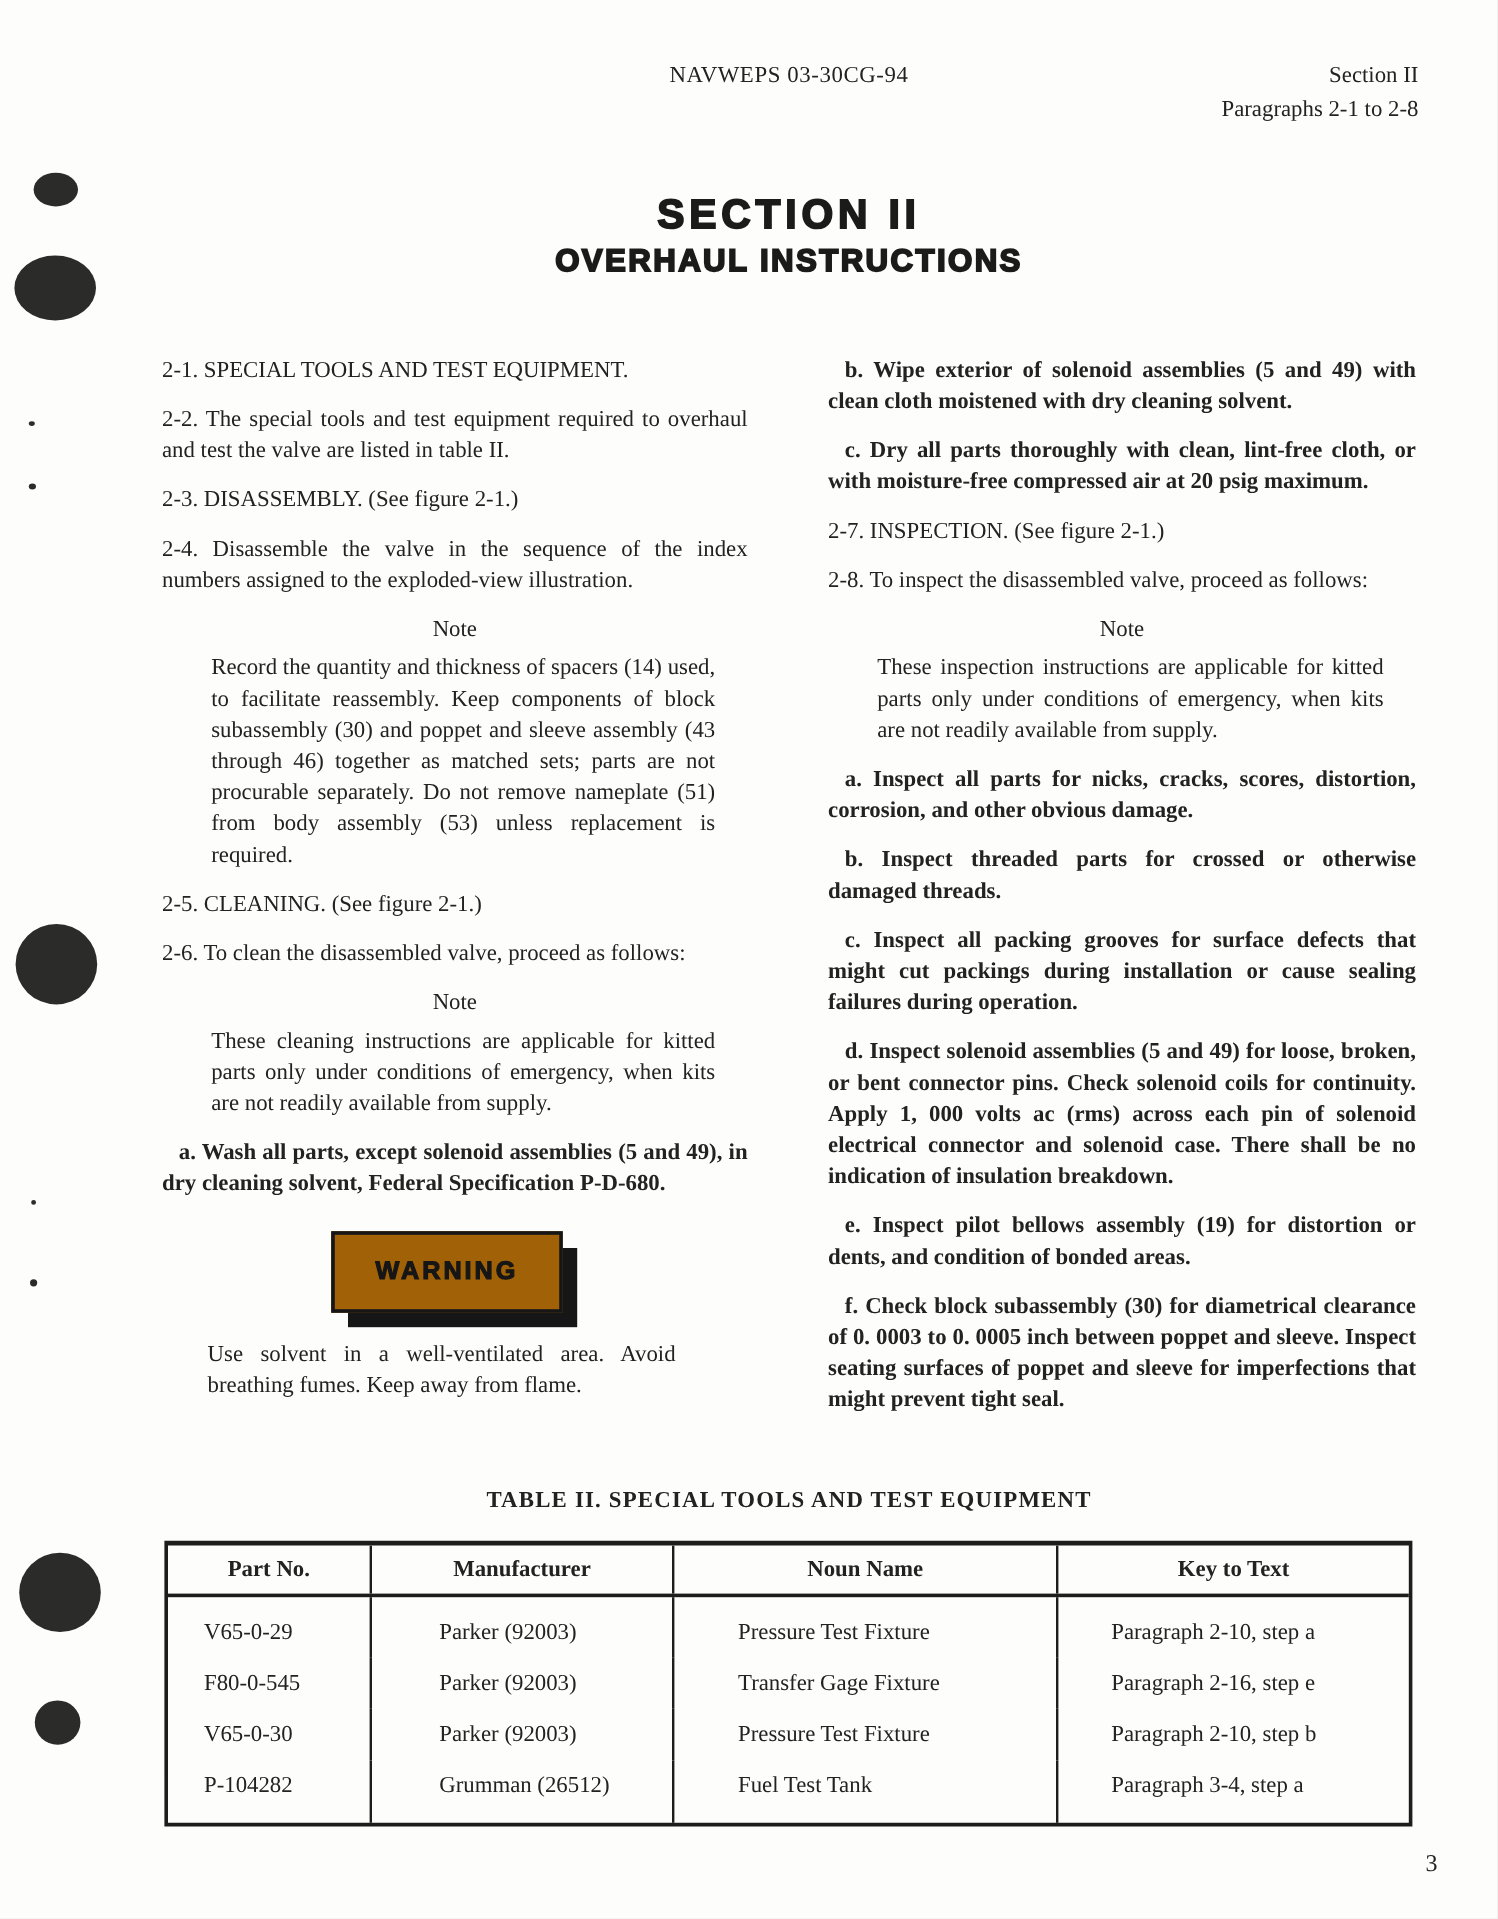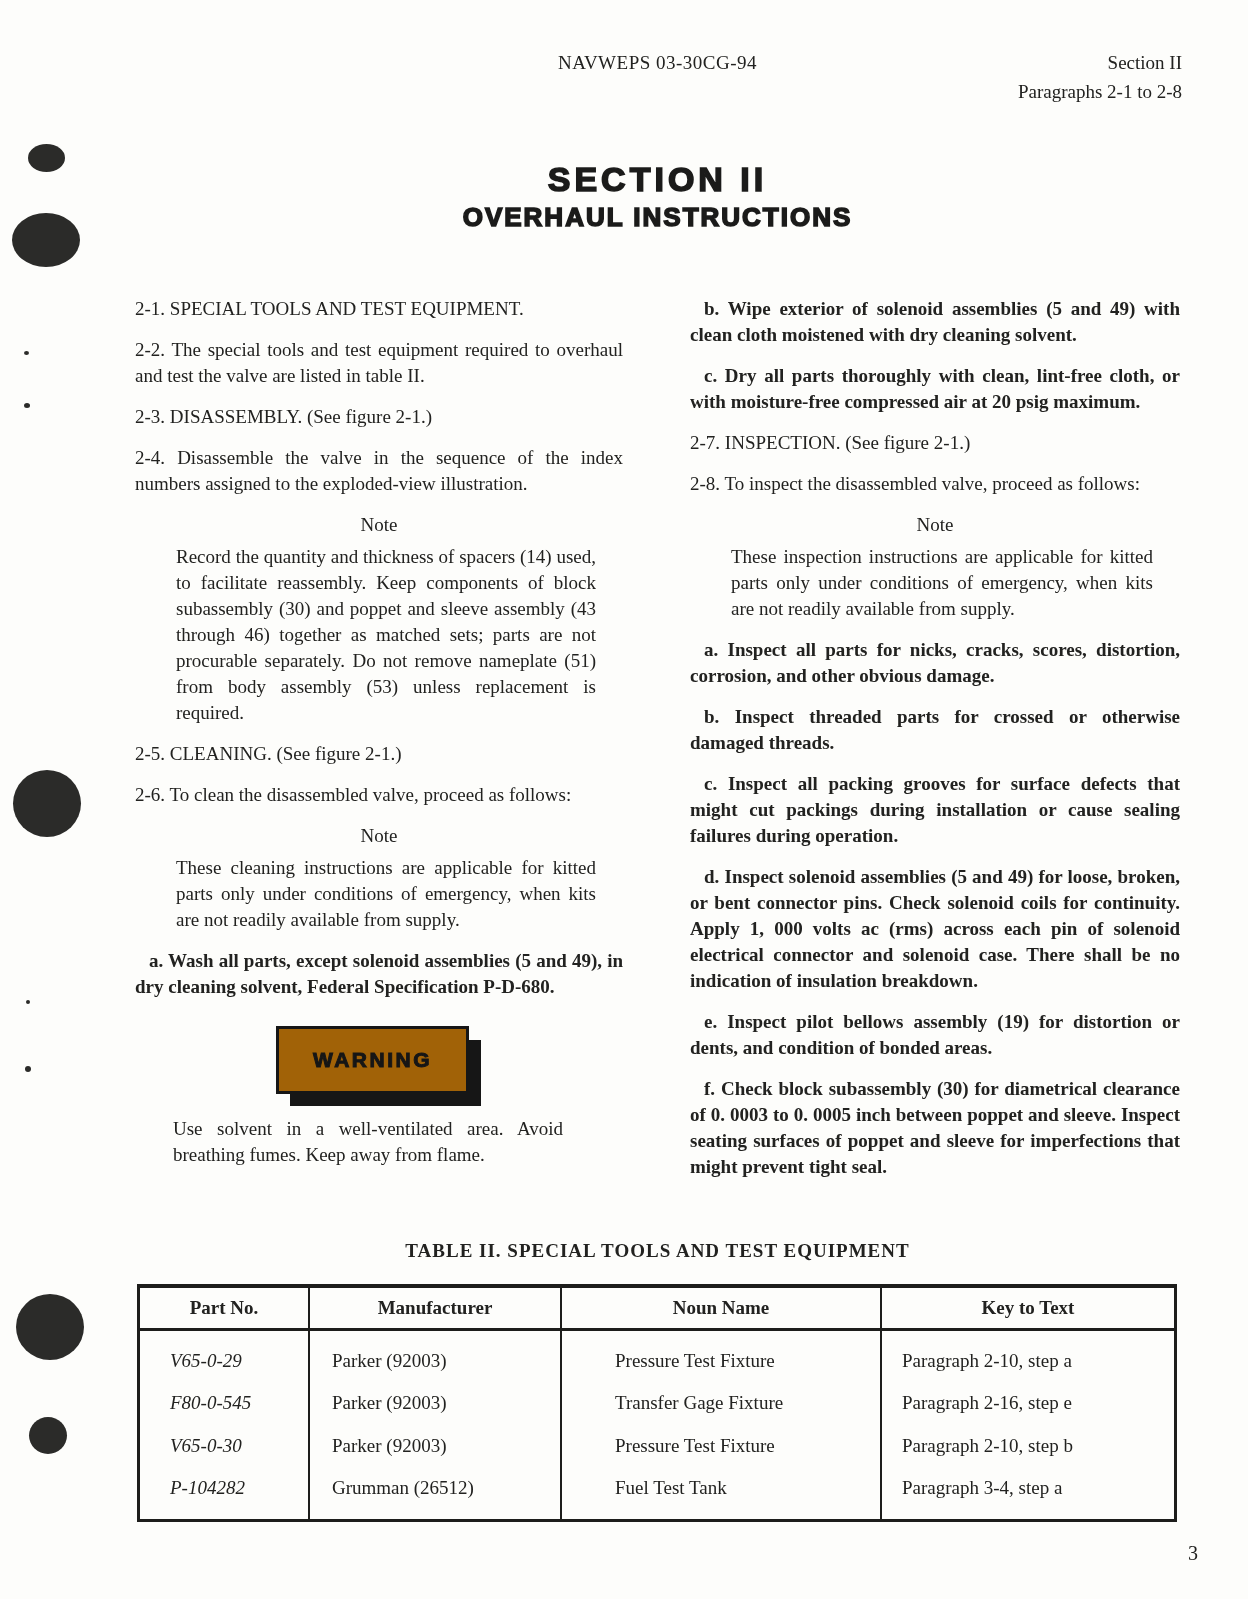"V65-0-29" .tbl-row.data .tbl-cell.c0 { font-style: italic -> none }
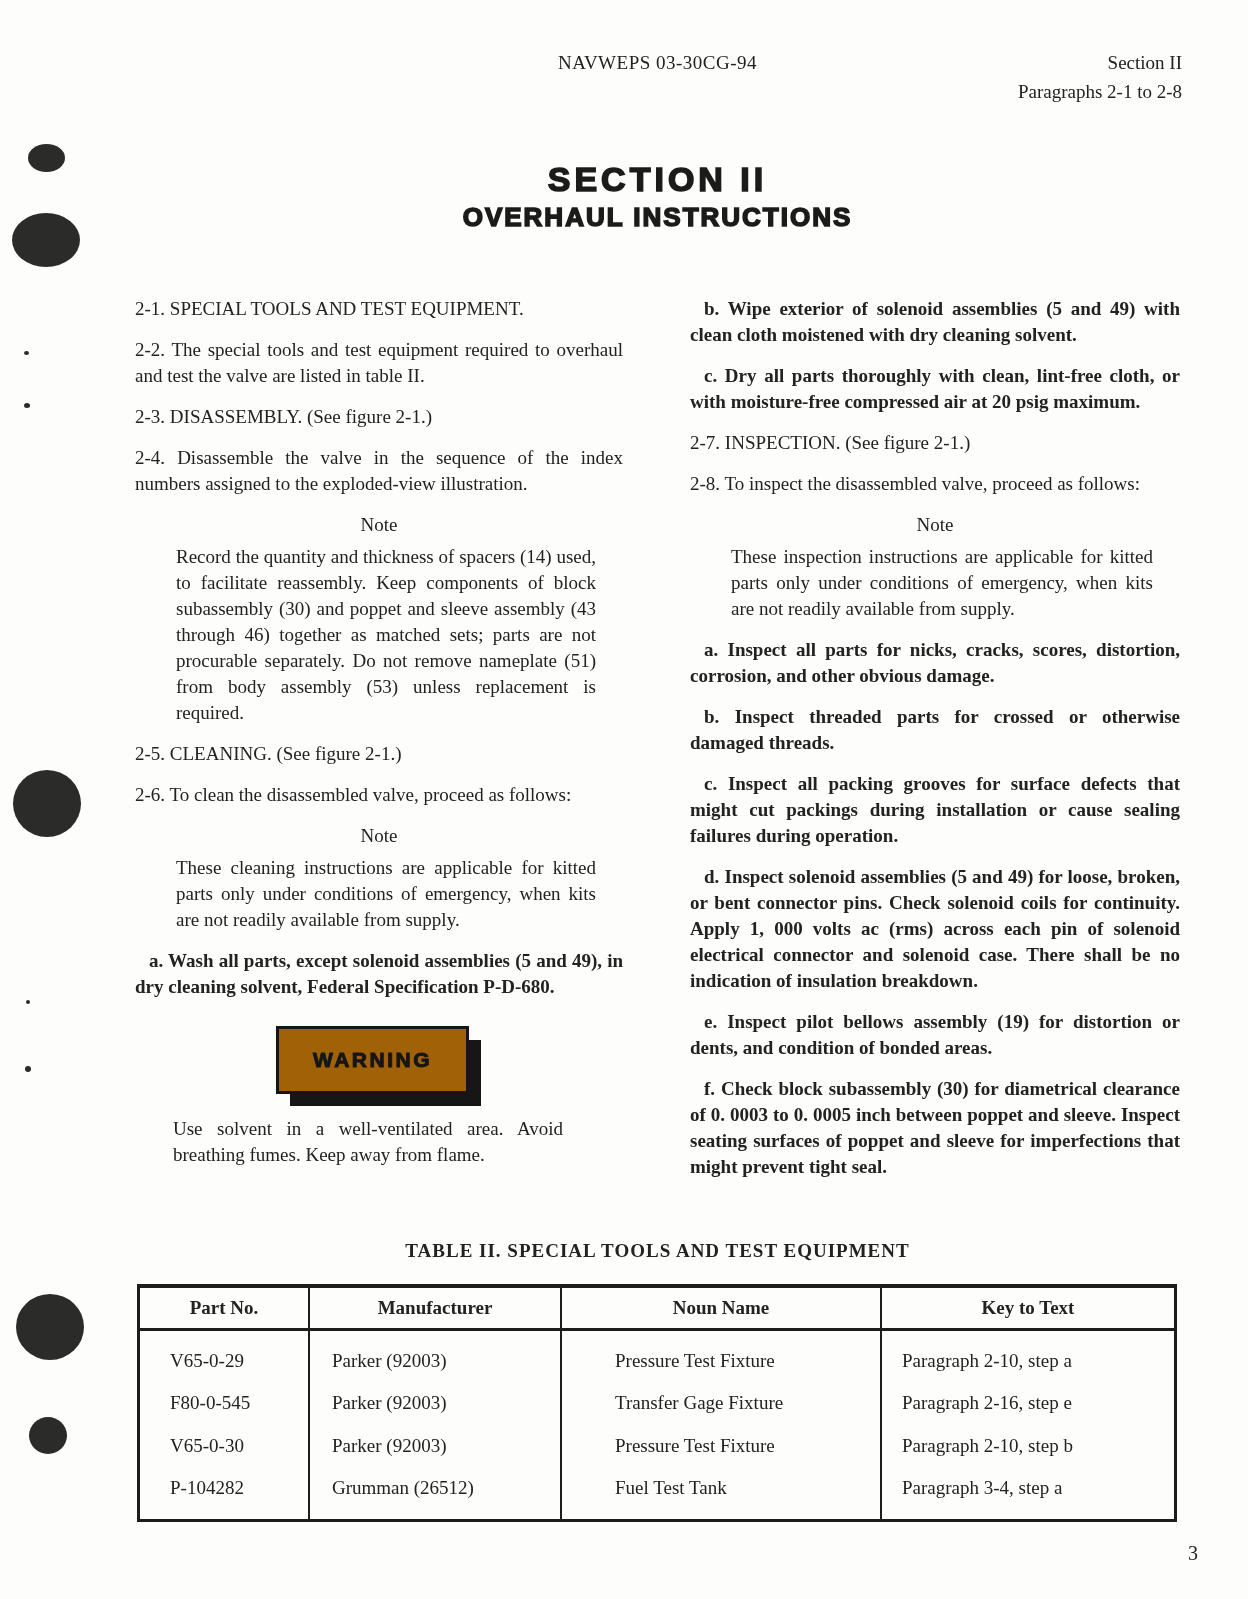"Parker (92003)" .tbl-row.data .tbl-cell.c1 { padding-left: 22px -> 56px }
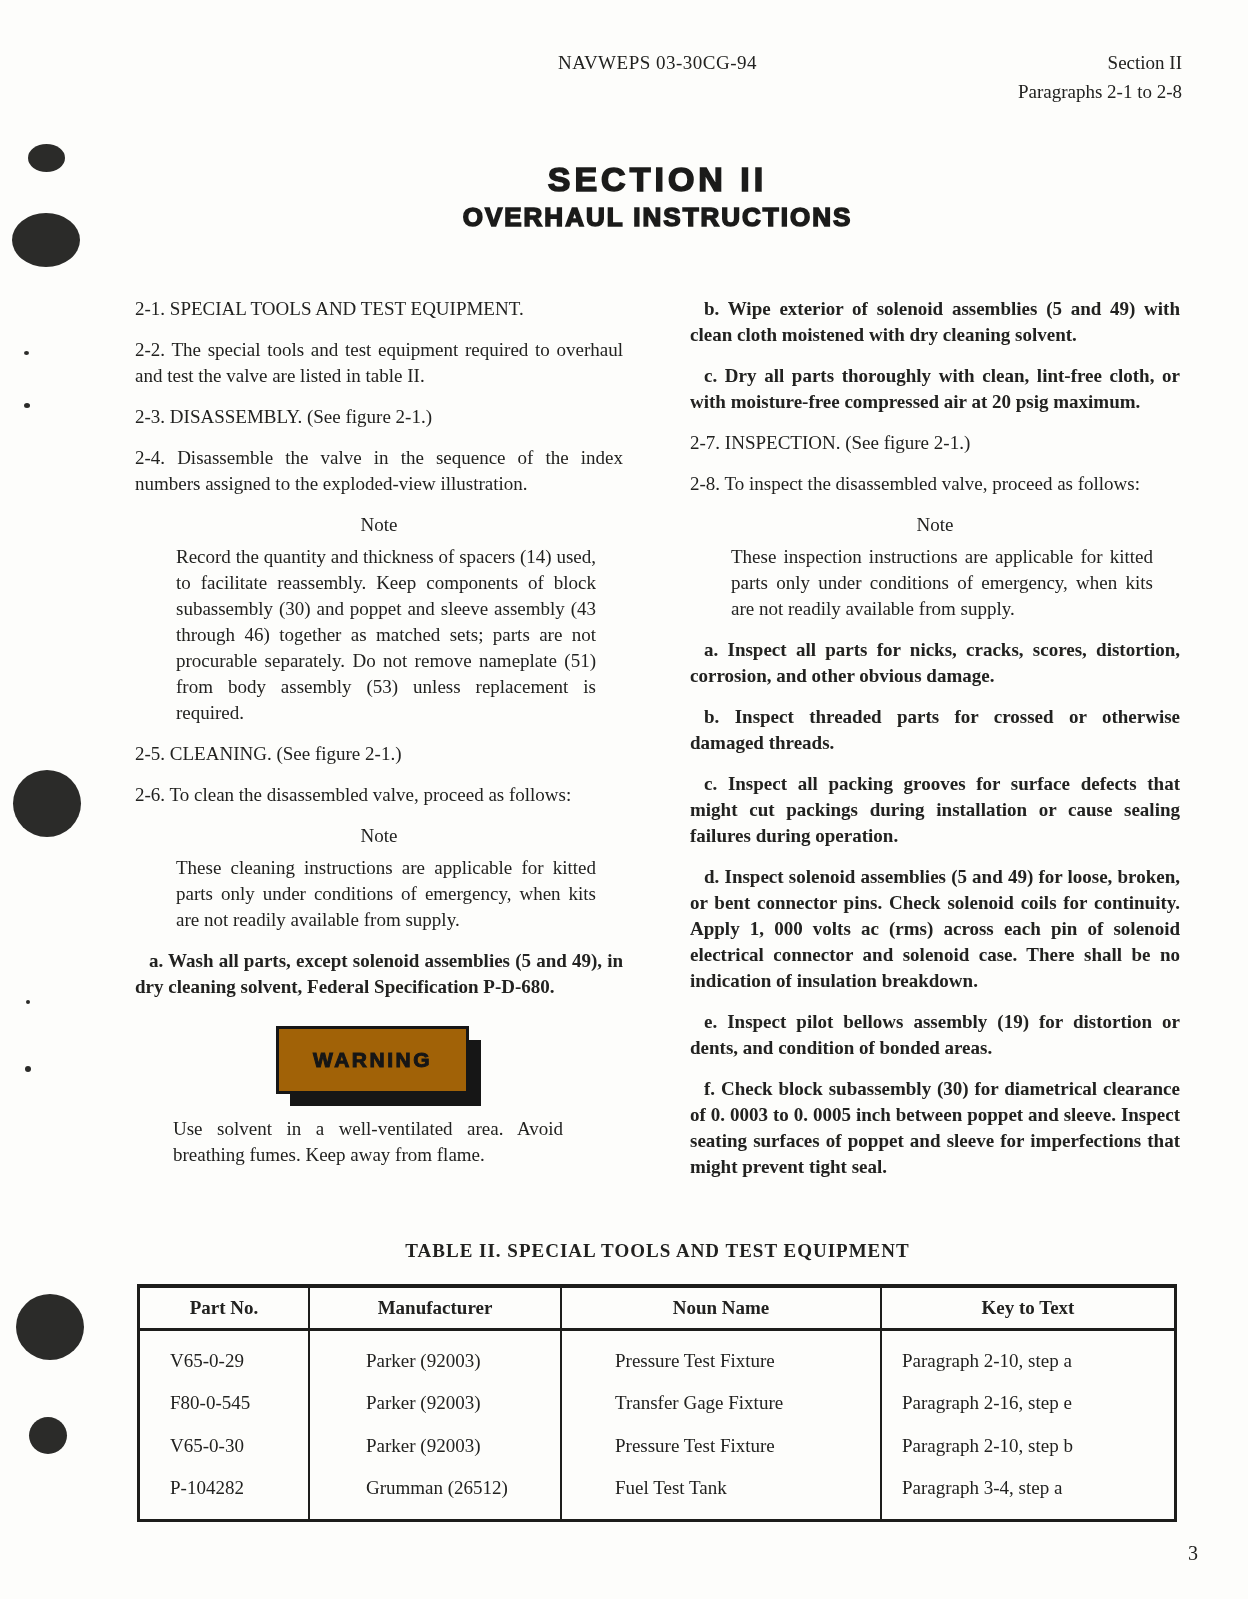"Paragraph 2-10, step a" .tbl-row.data .tbl-cell.c3 { padding-left: 20px -> 44px }
